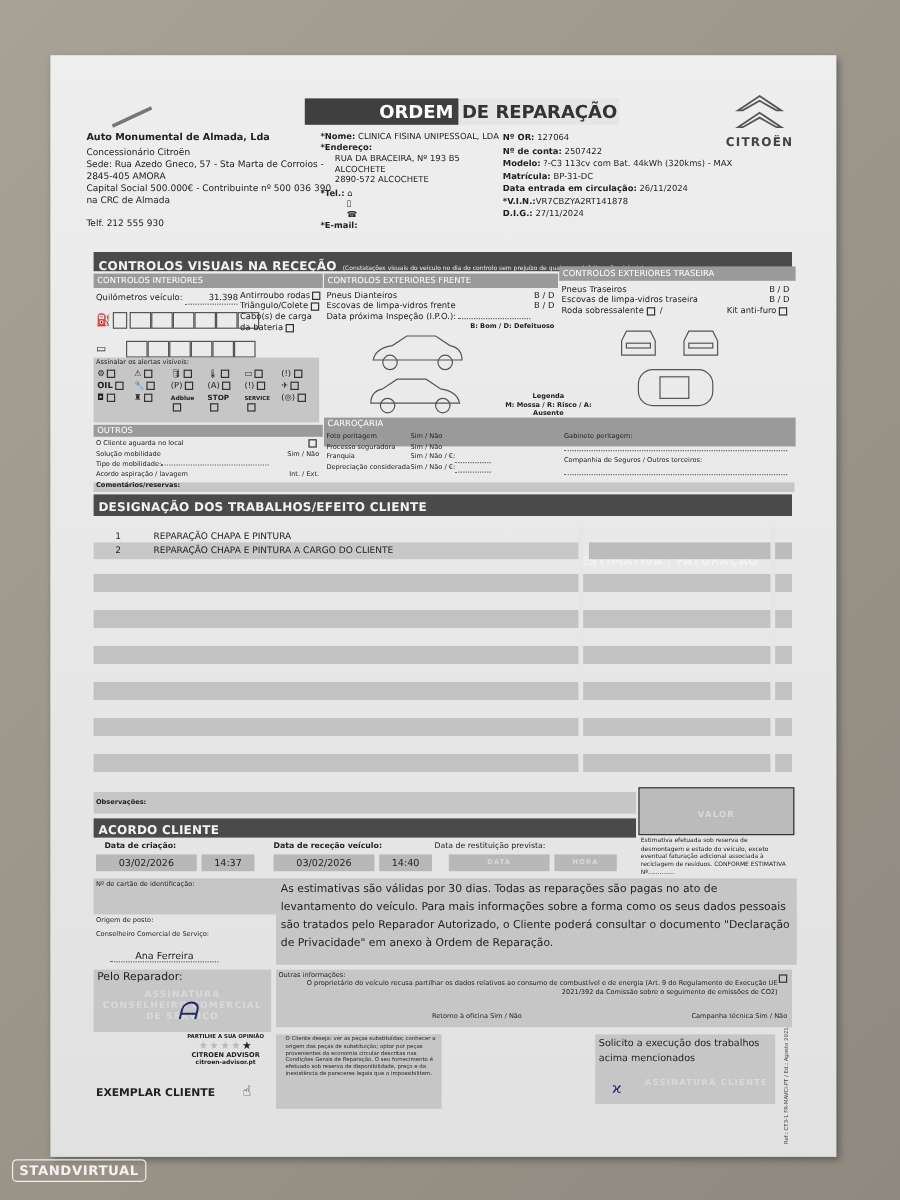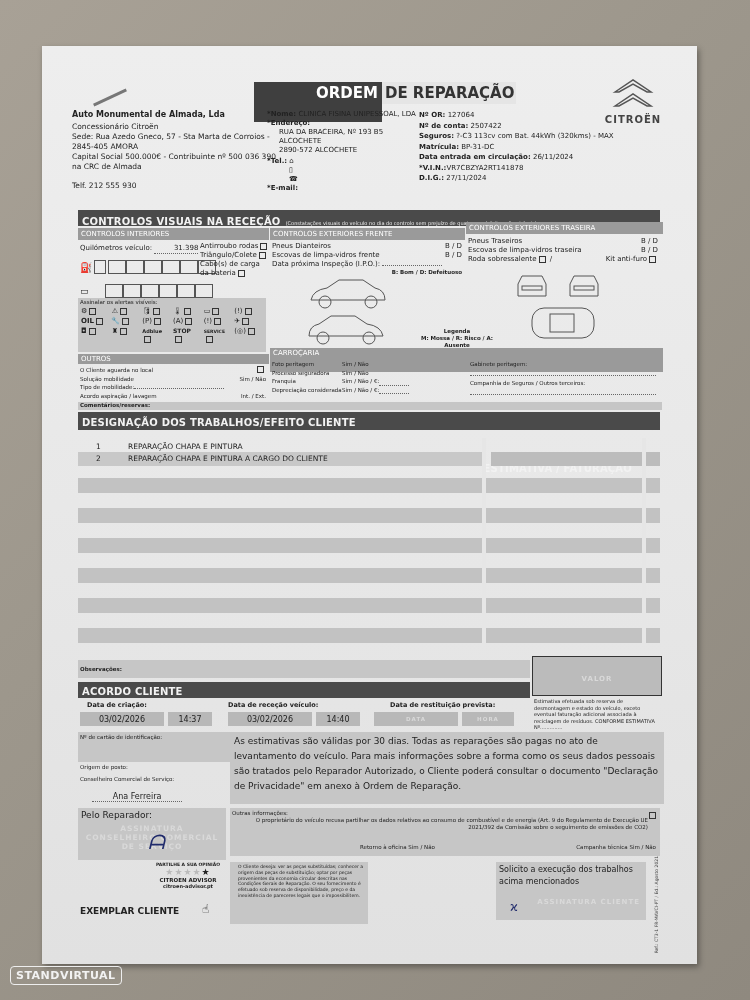"ORDEM" span.title-dark { padding: 2px 4px 20px 62px -> 2px 4px 2px 62px }
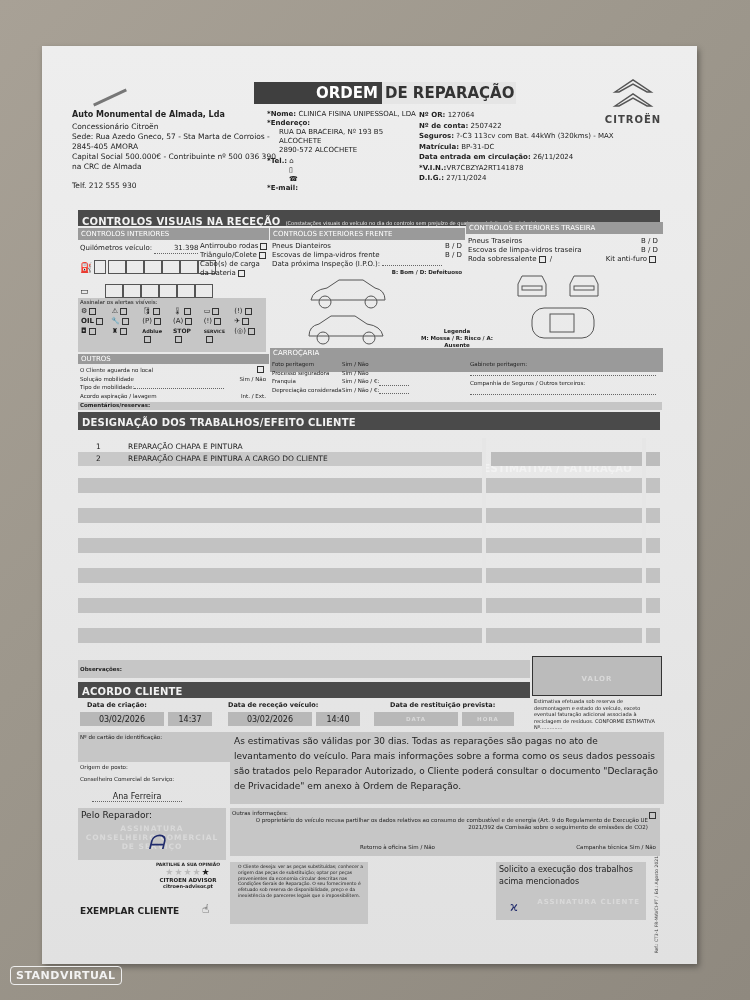"Seguros:" b { text: Seguros -> Modelo }
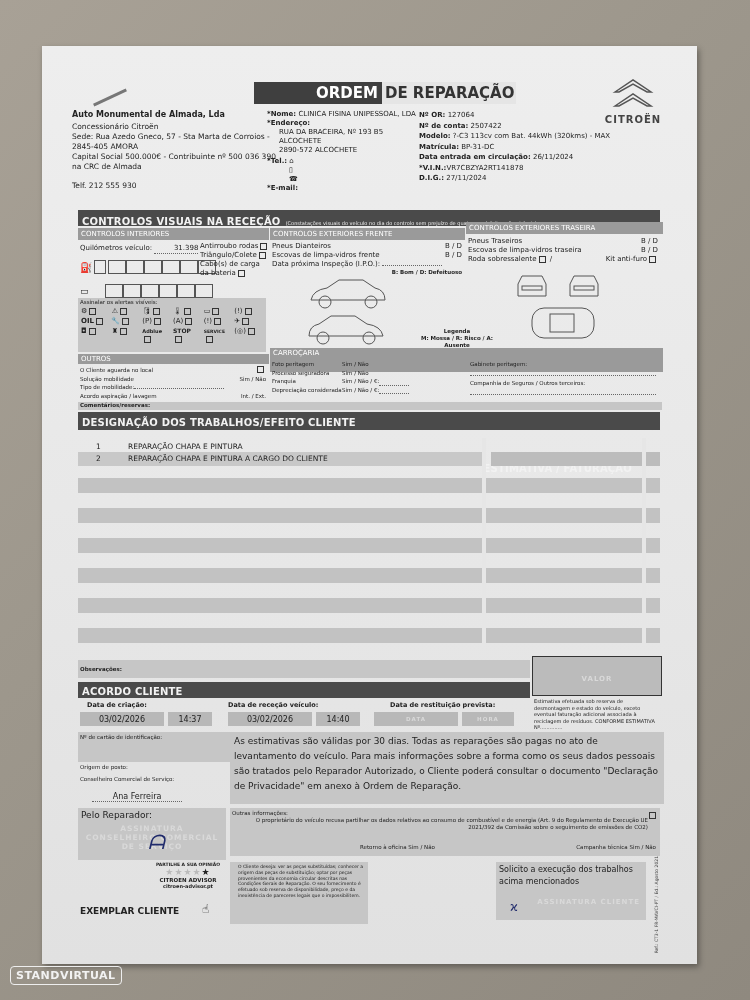"Data de restituição prevista:" div.abs { font-weight: bold -> normal; left: 348px -> 320px }
